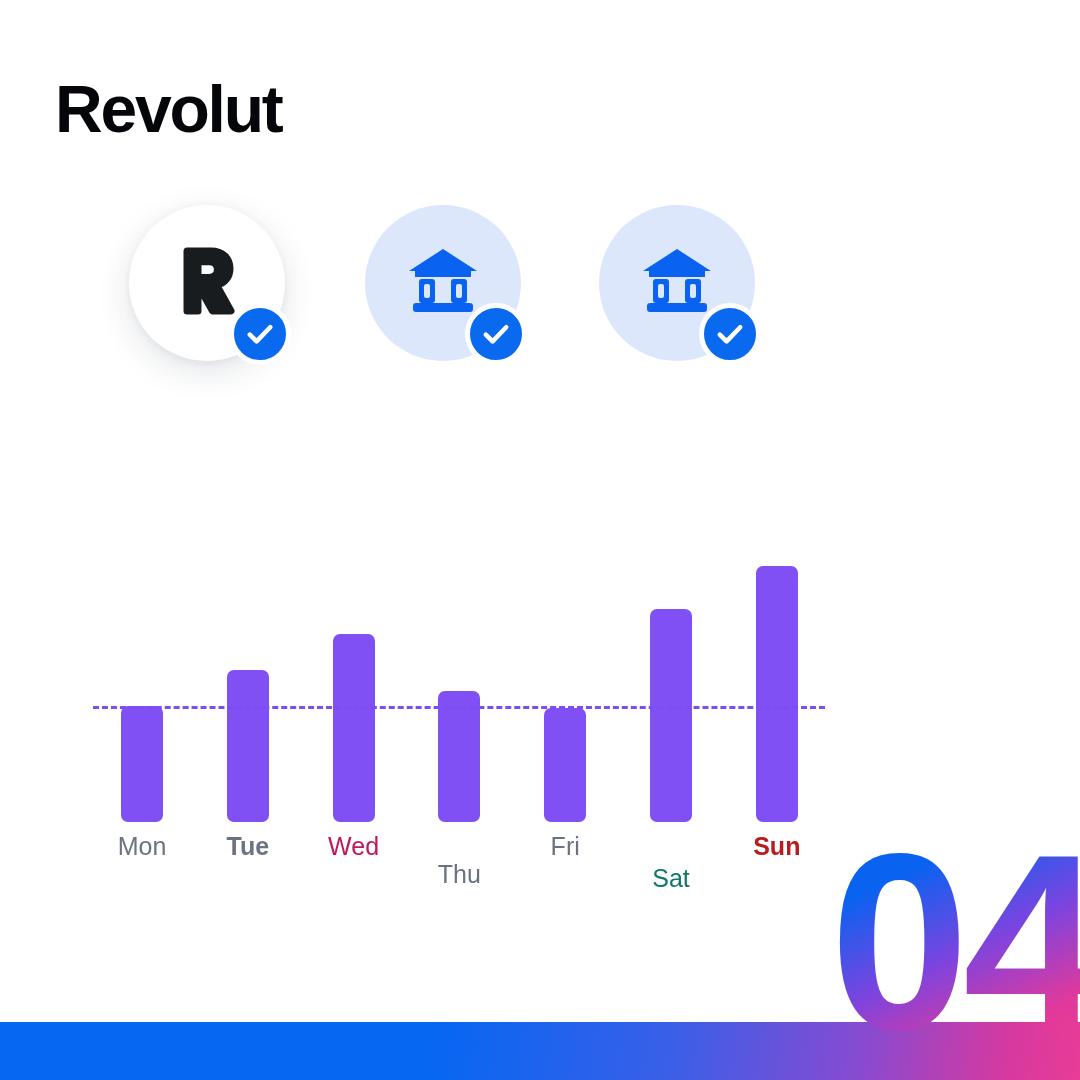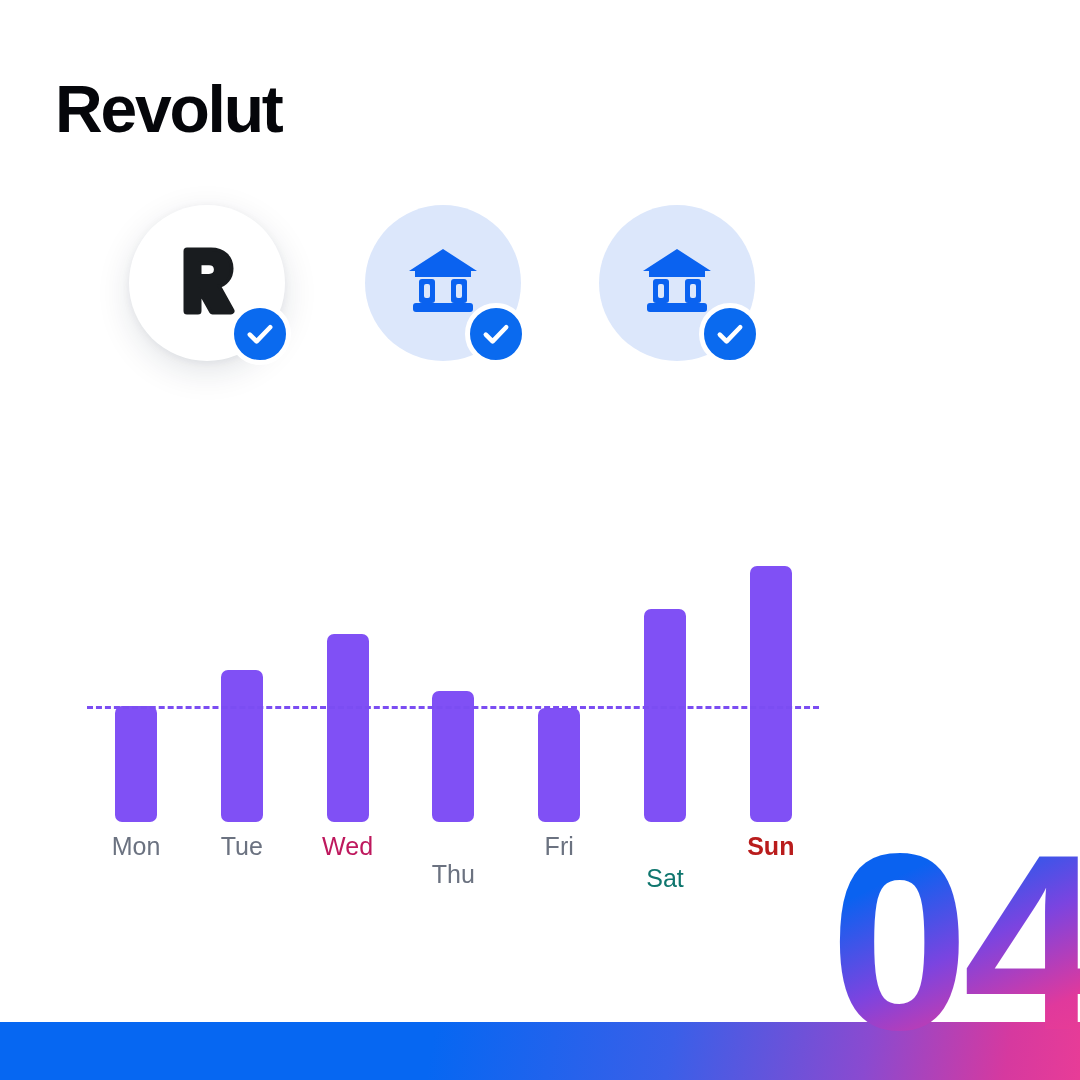"Mon" #chart { left: 2px -> 8px }
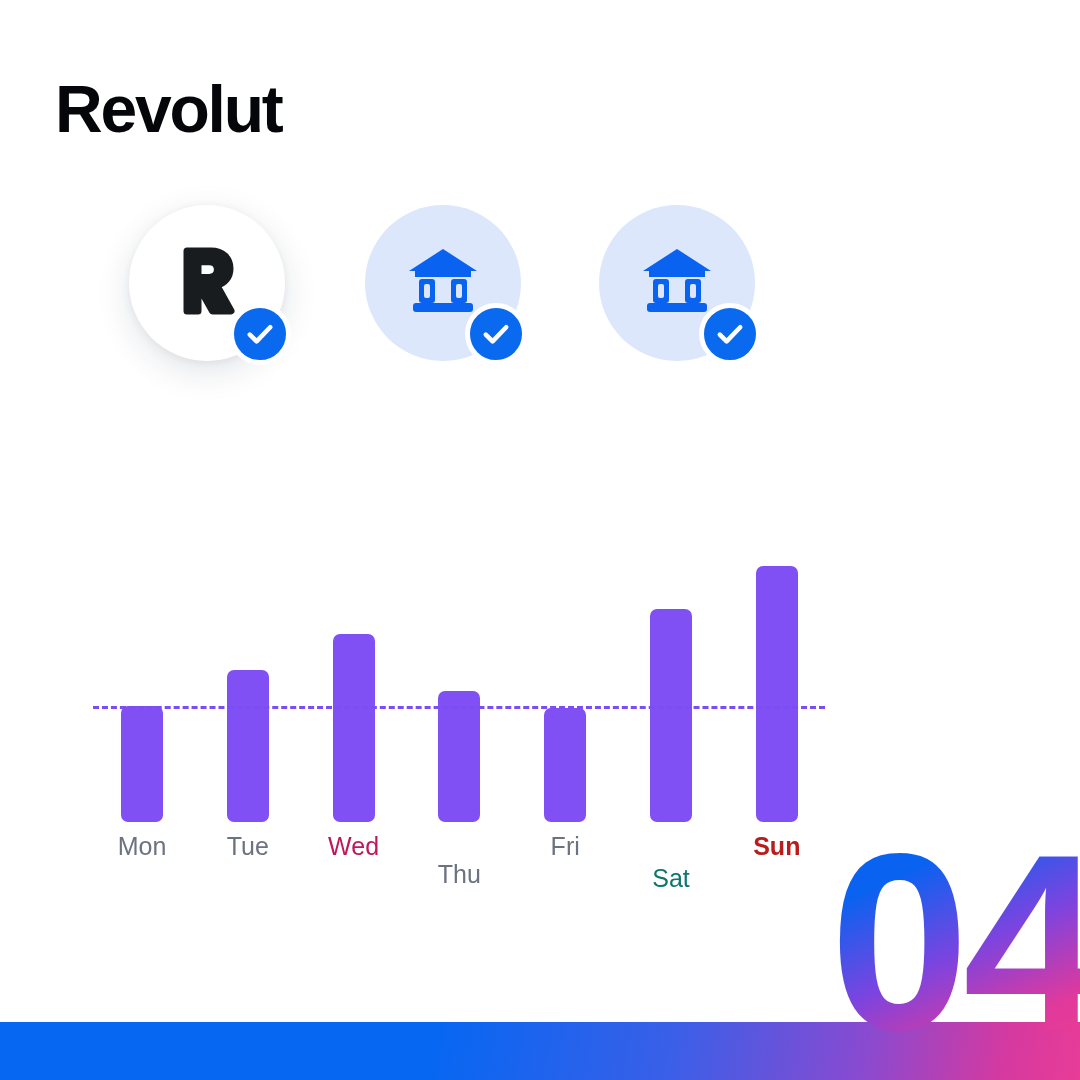"Tue" div.tick-label { font-weight: none -> bold }
